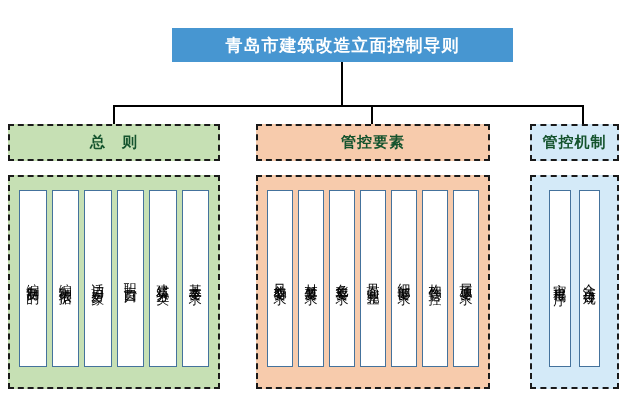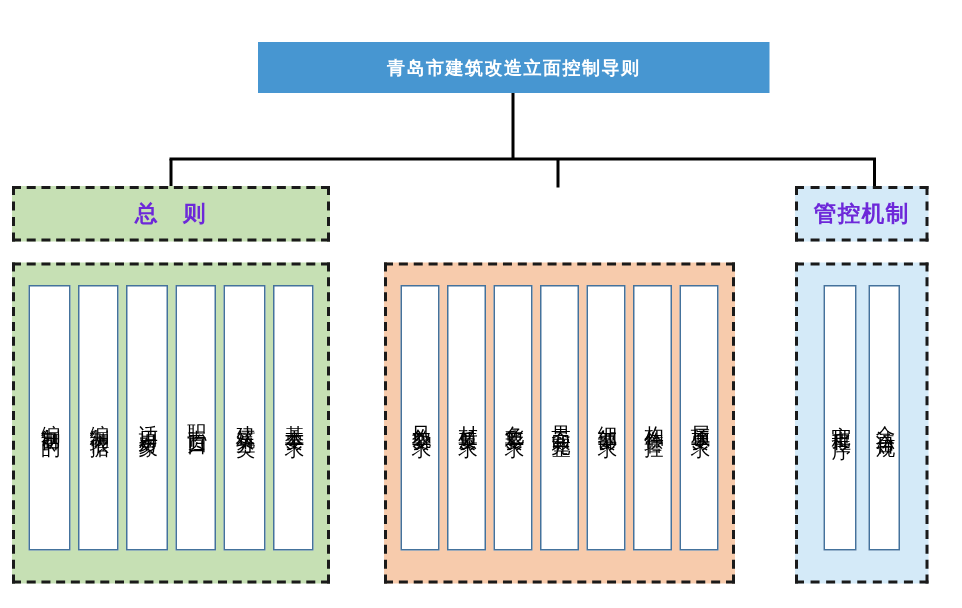"青岛市建筑改造立面控制导则" .title-box { font-size: 12px -> 17px }
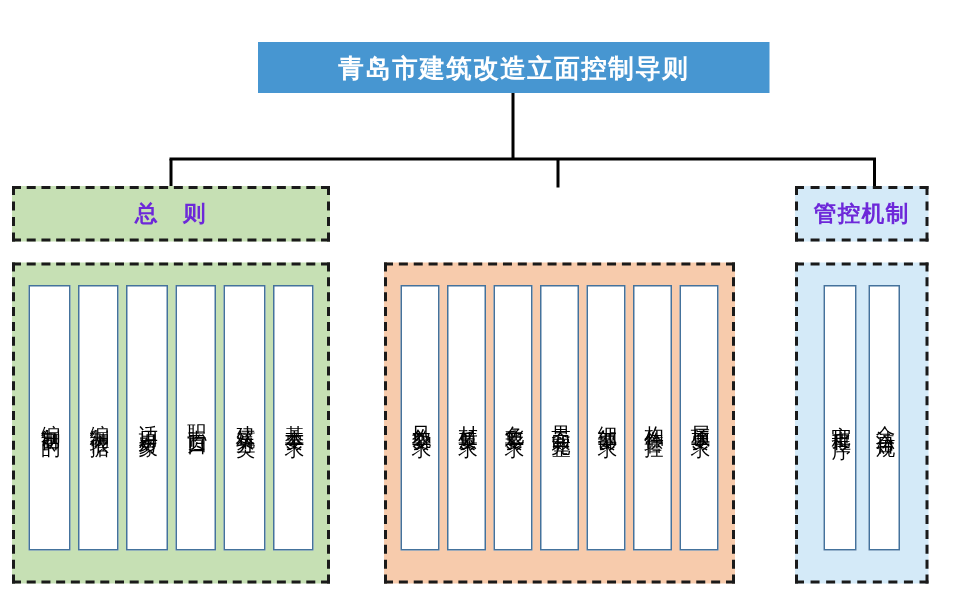"总 则" .group-header { color: #6d28d9 -> #14532d }
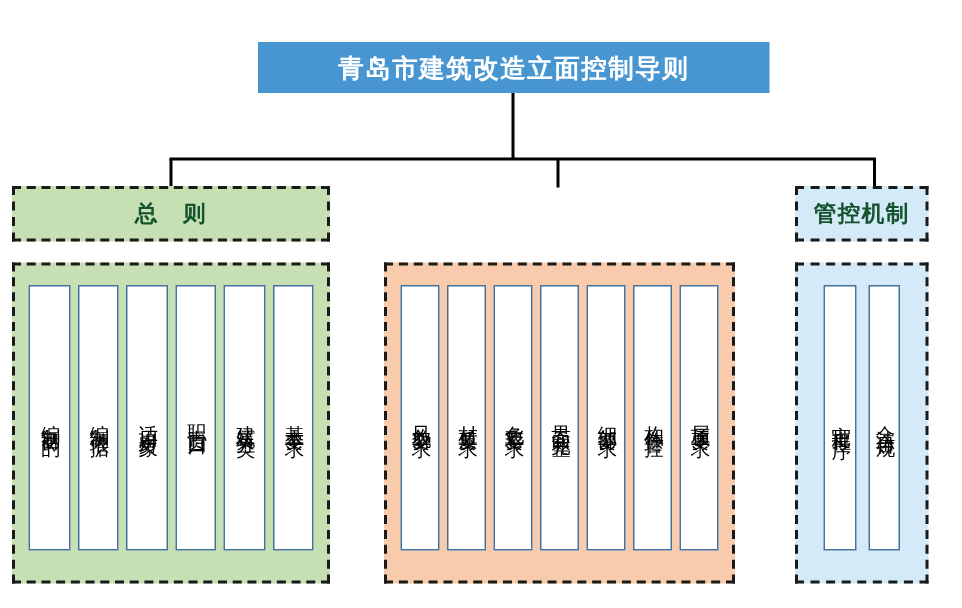"管控要素" div.group-header { html: none -> <div>管控要素</div> }
